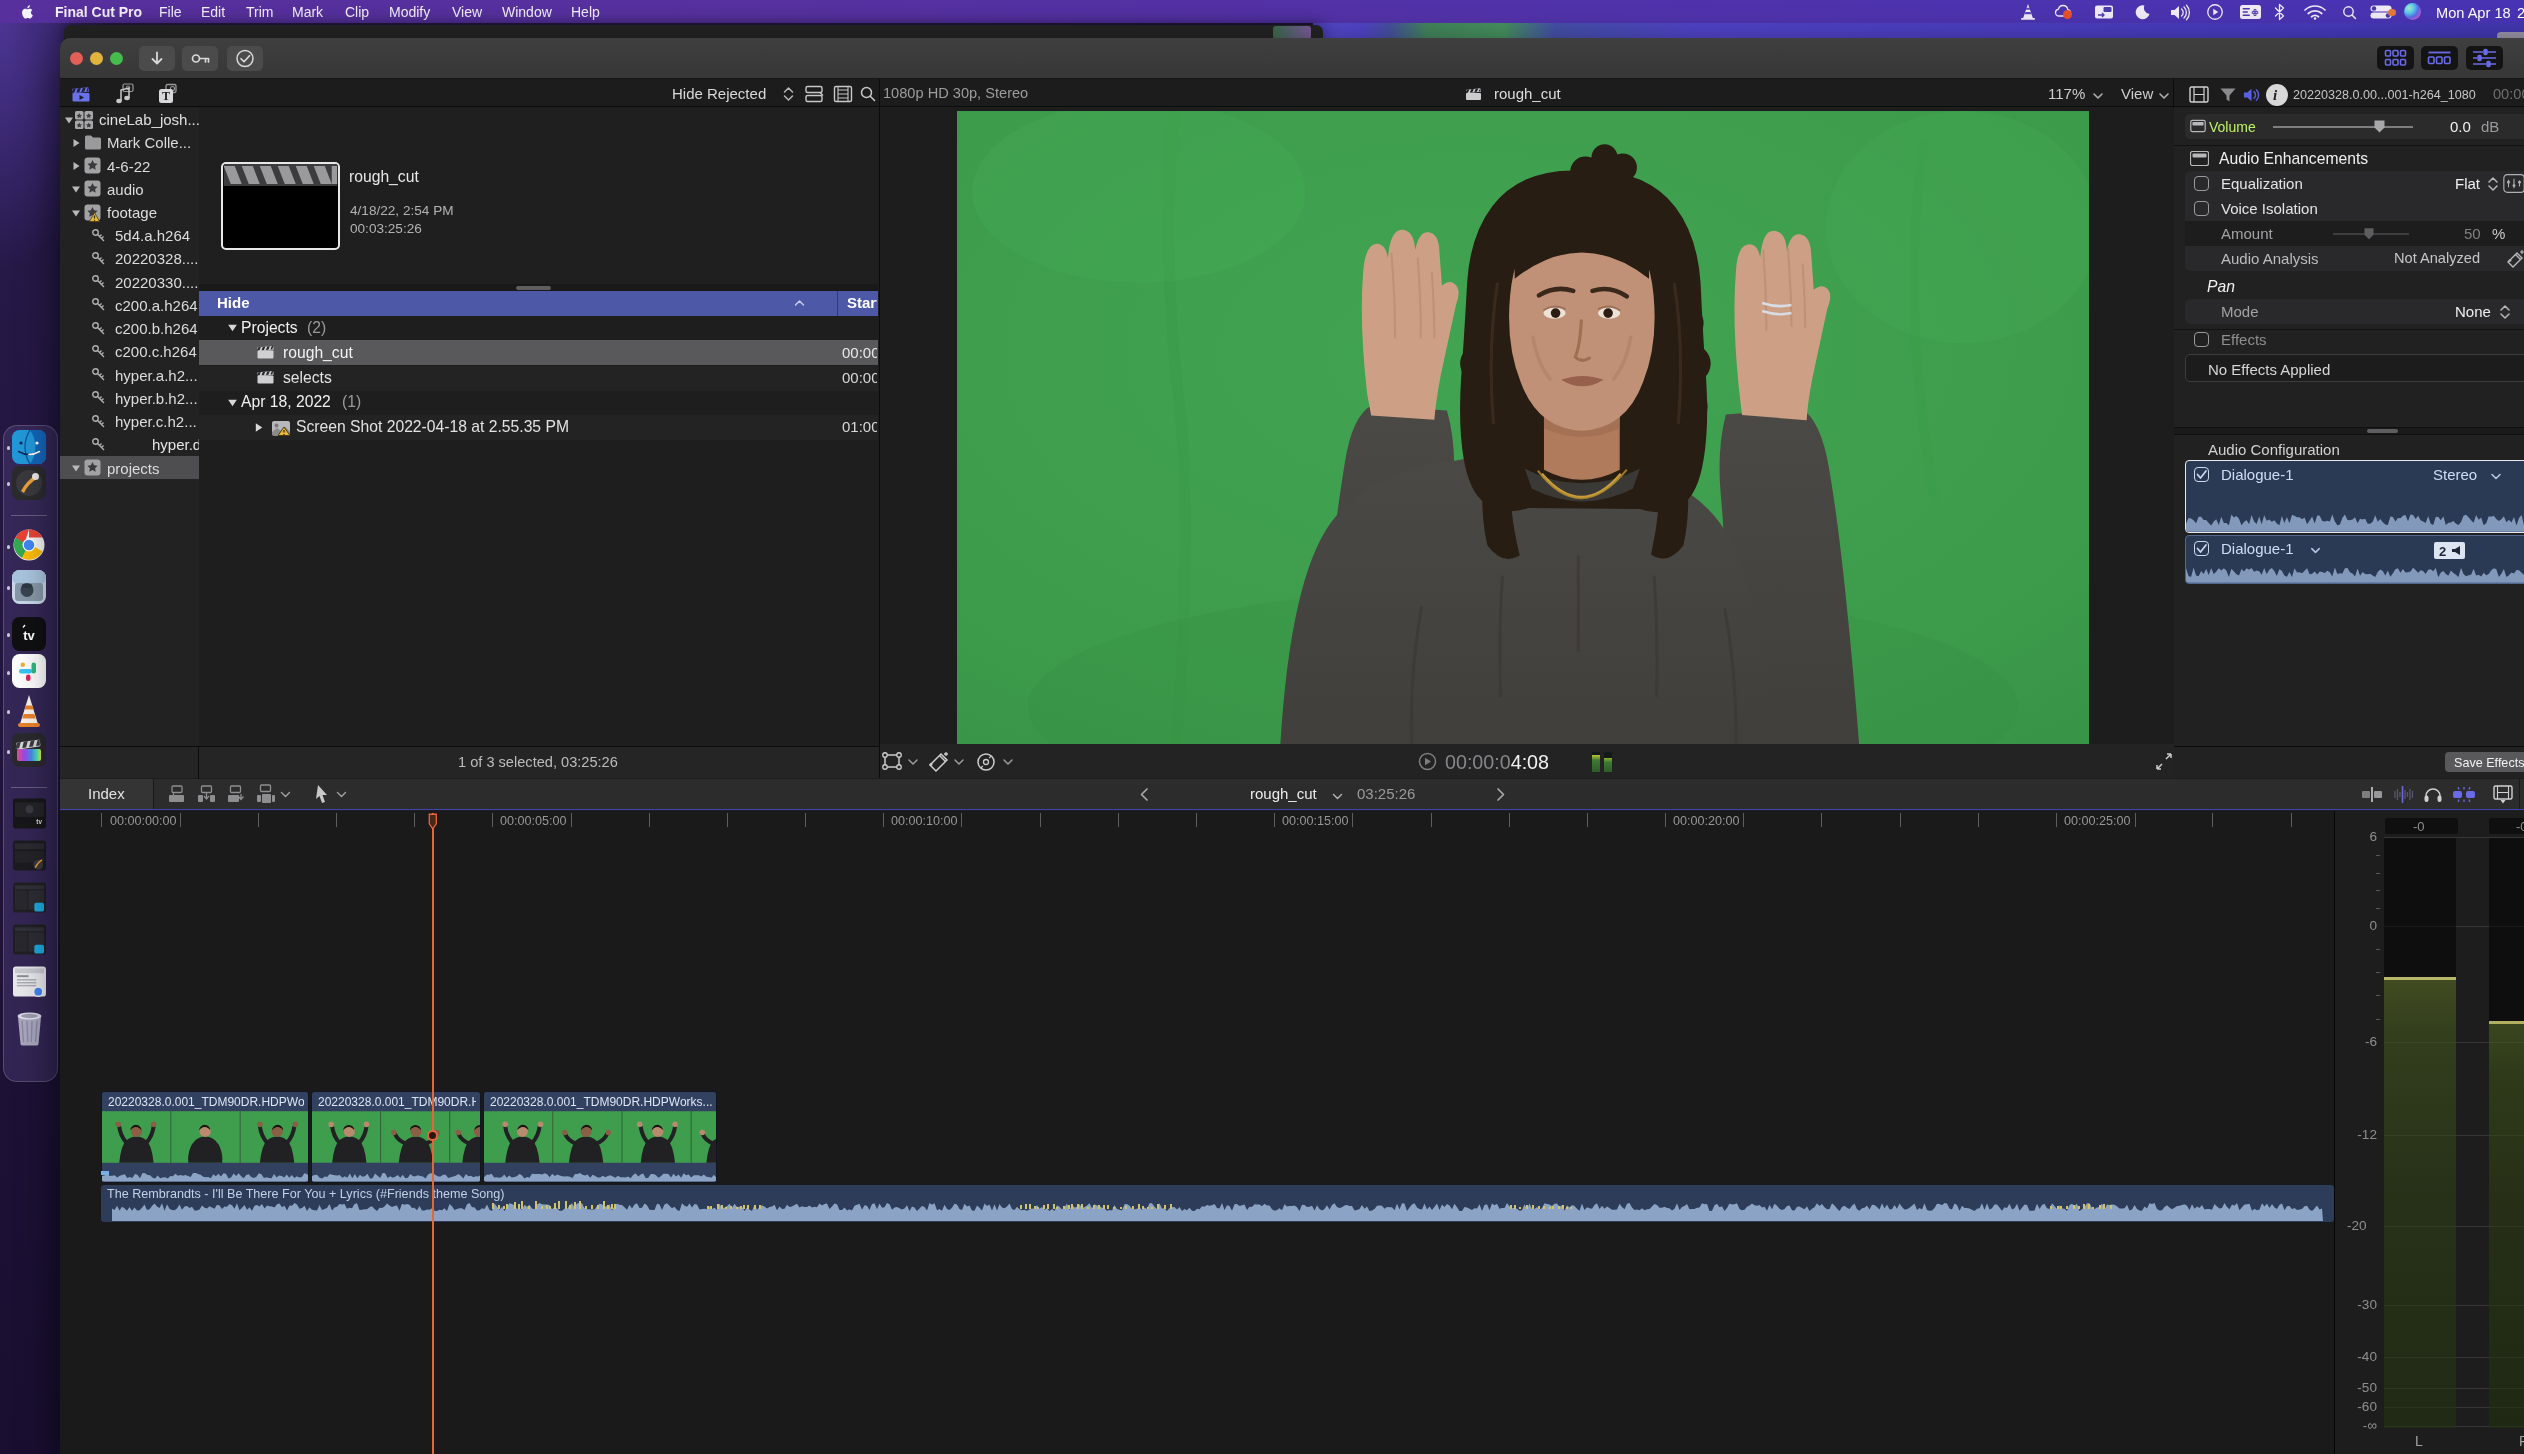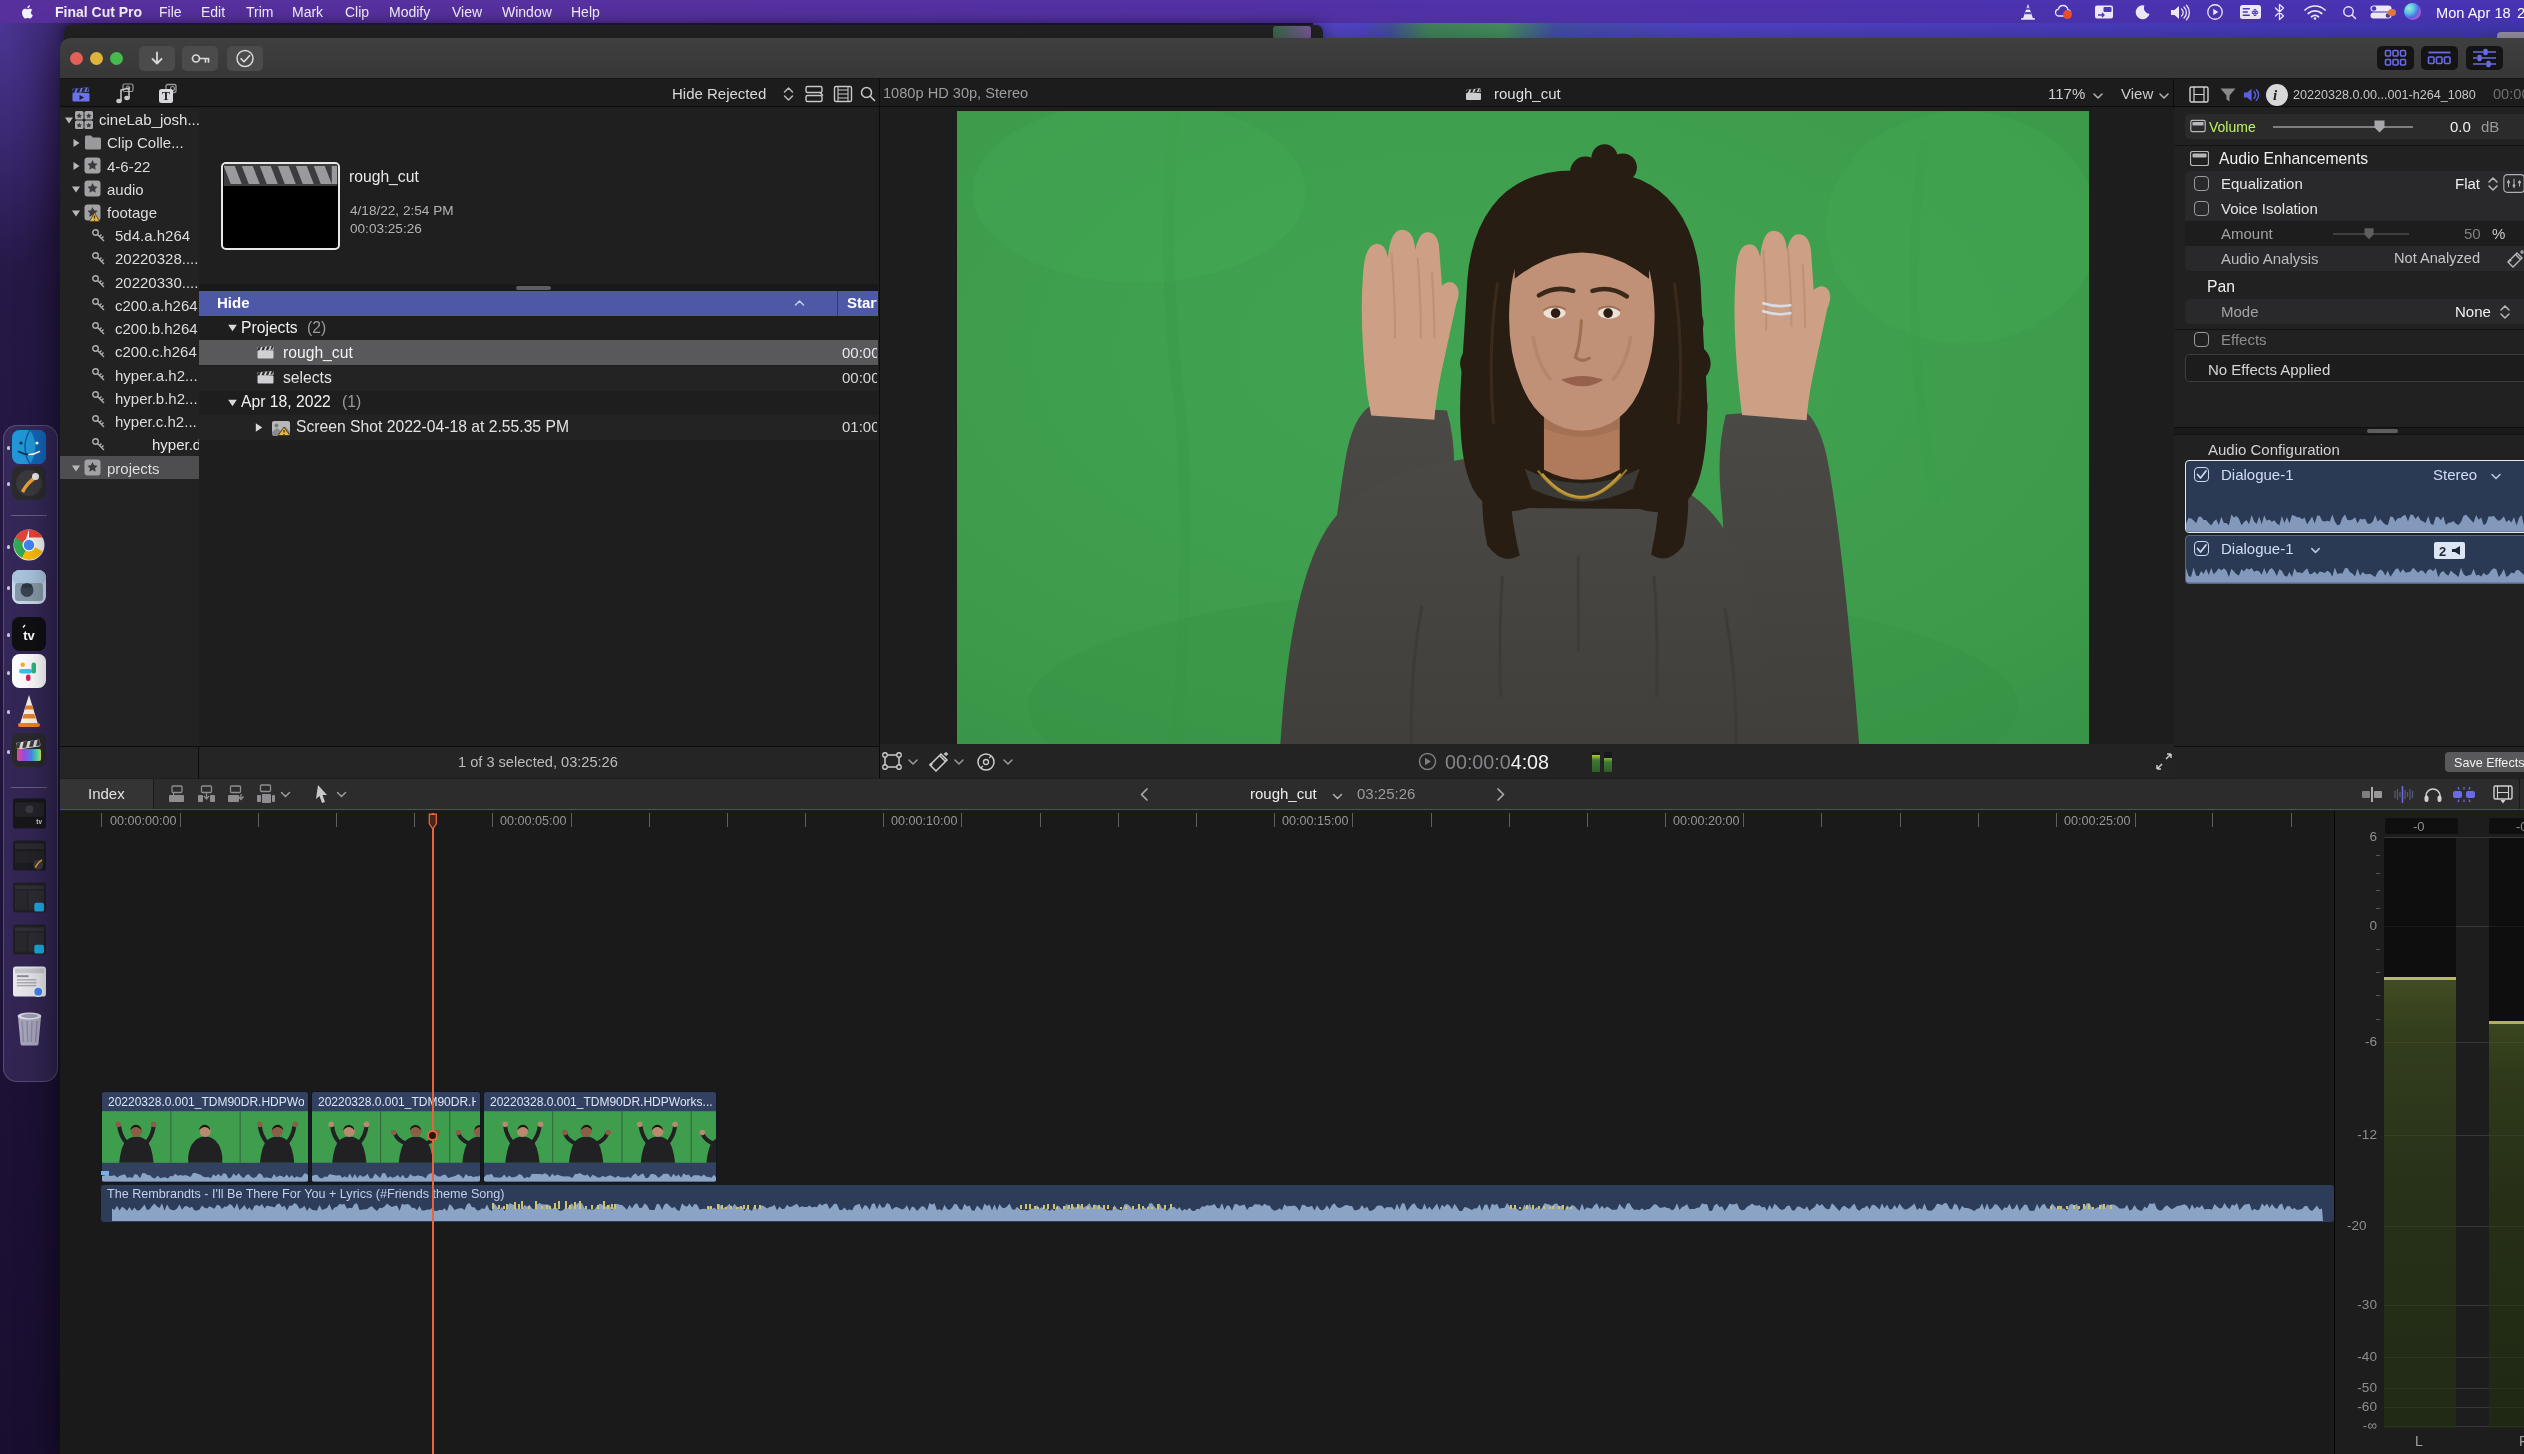"Clip Colle..." div.abs { text: Clip -> Mark }
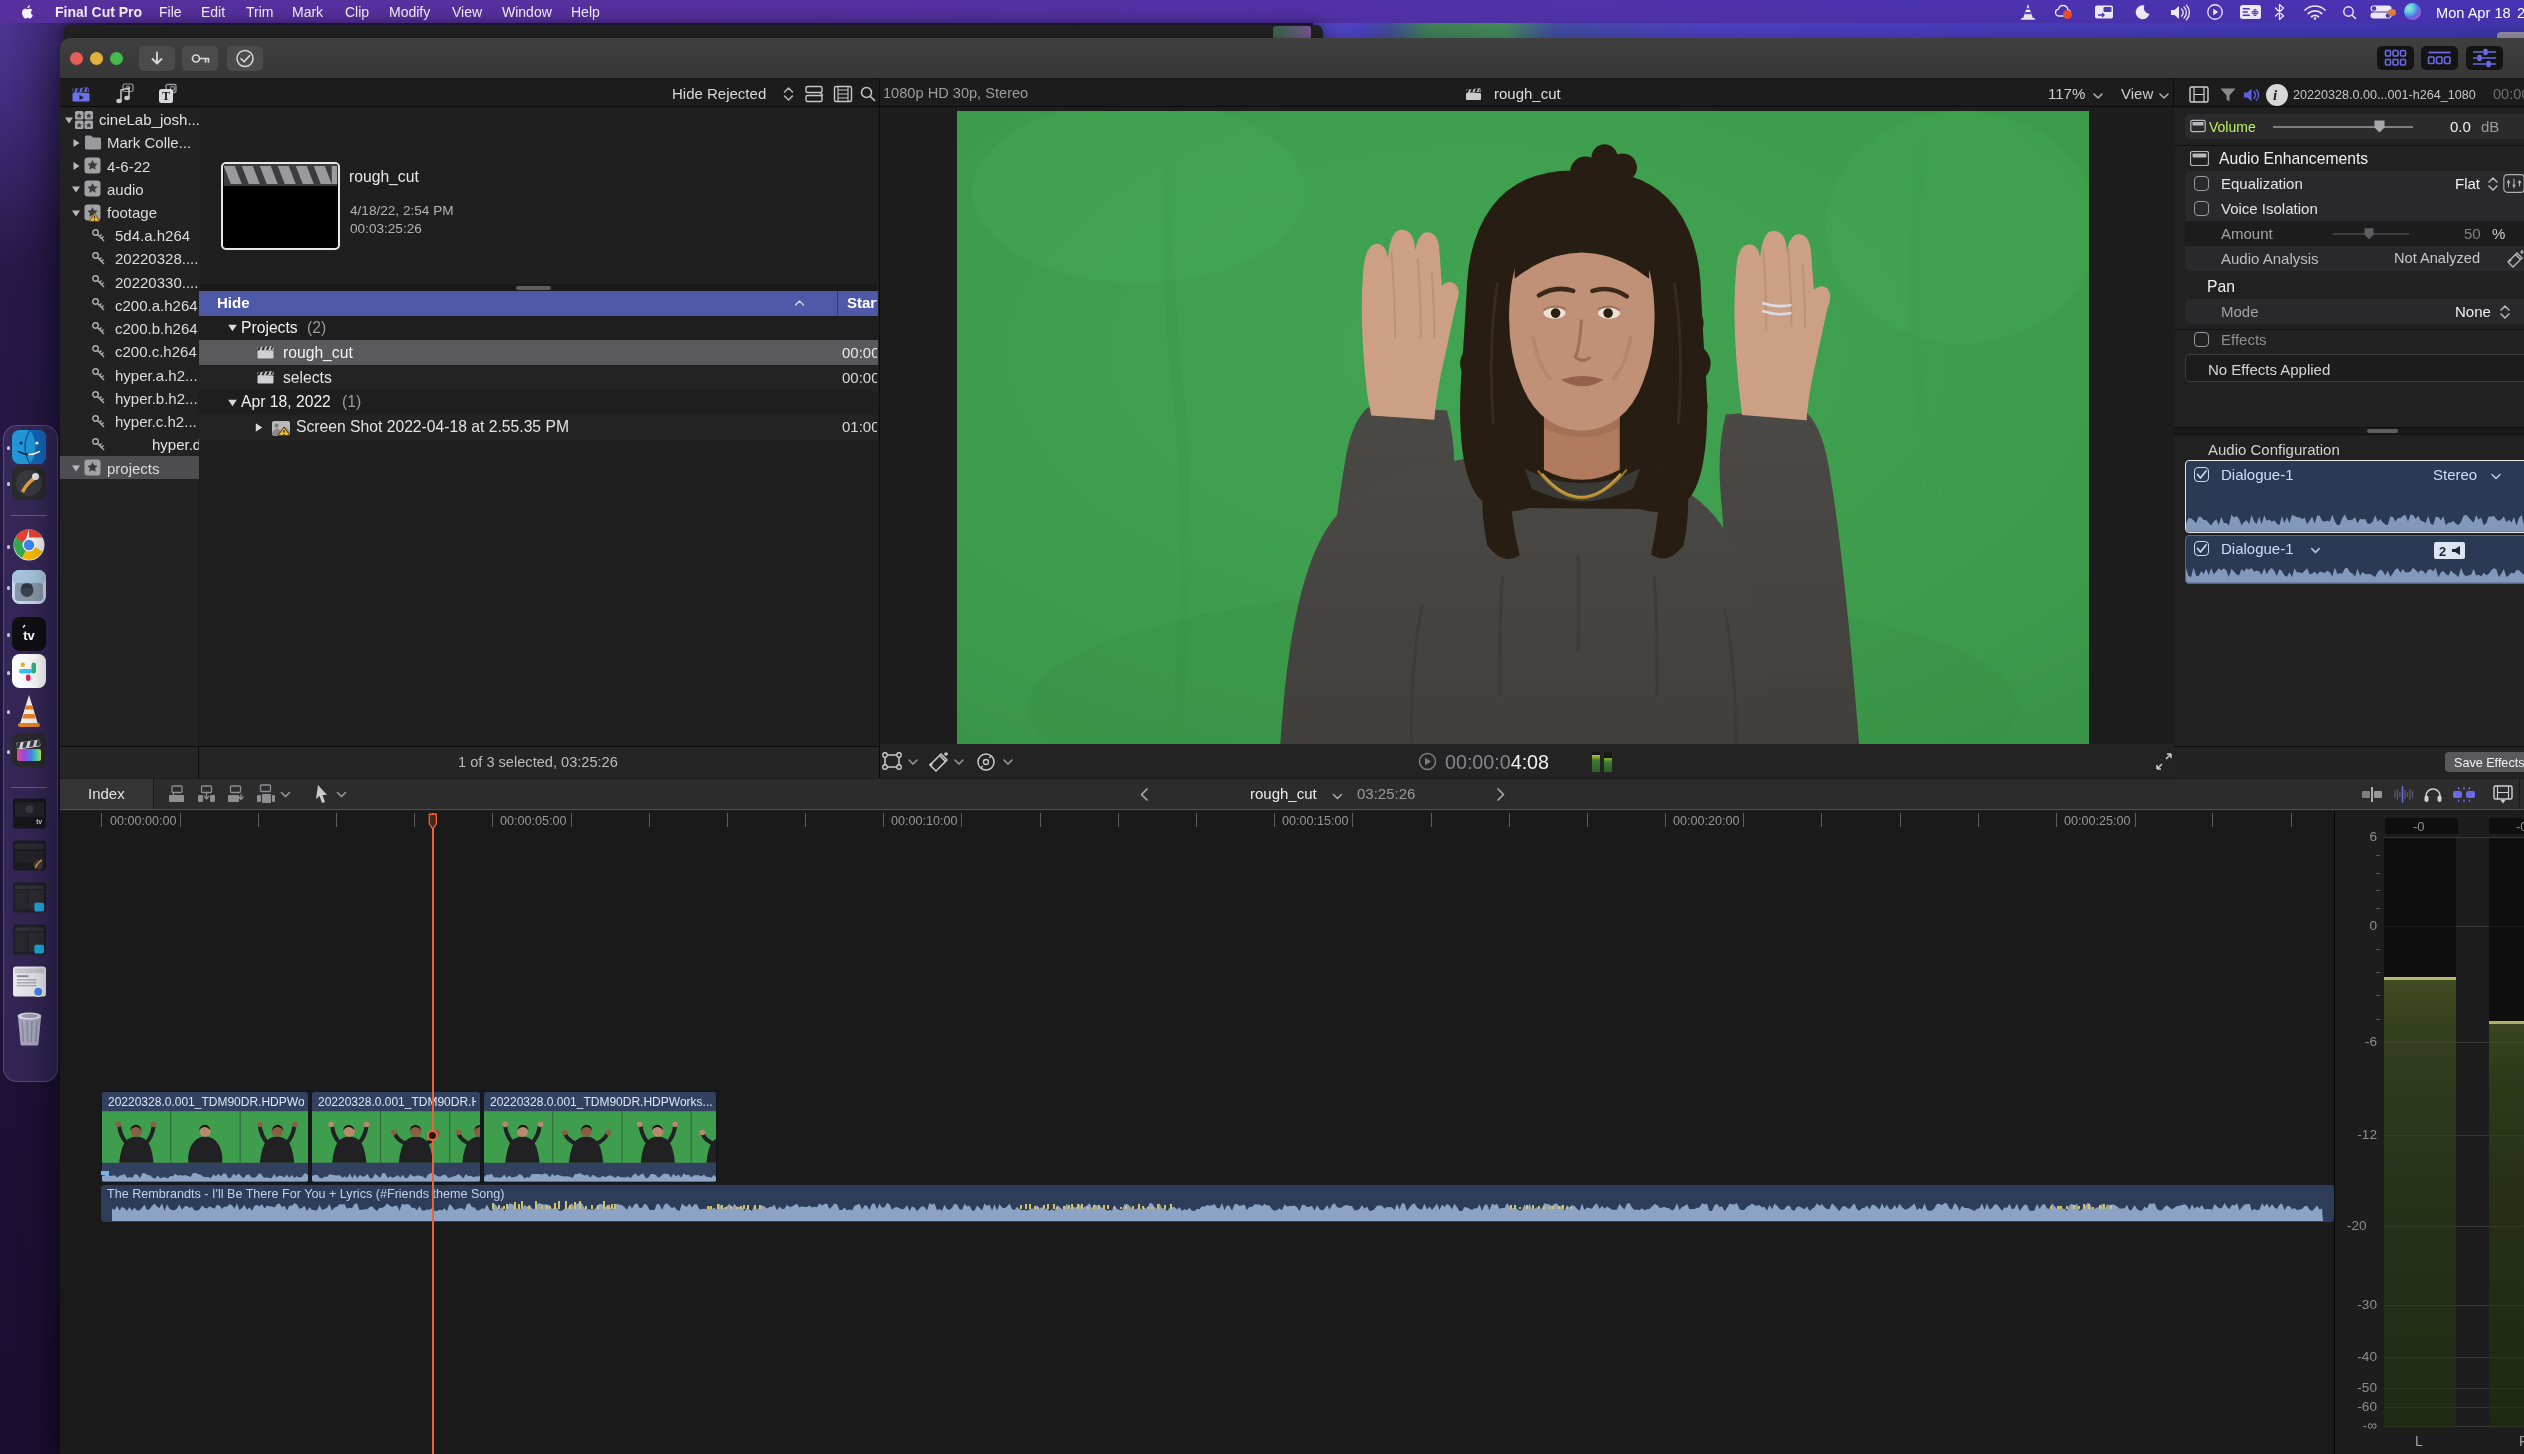"Pan" div.abs { font-style: none -> italic }
